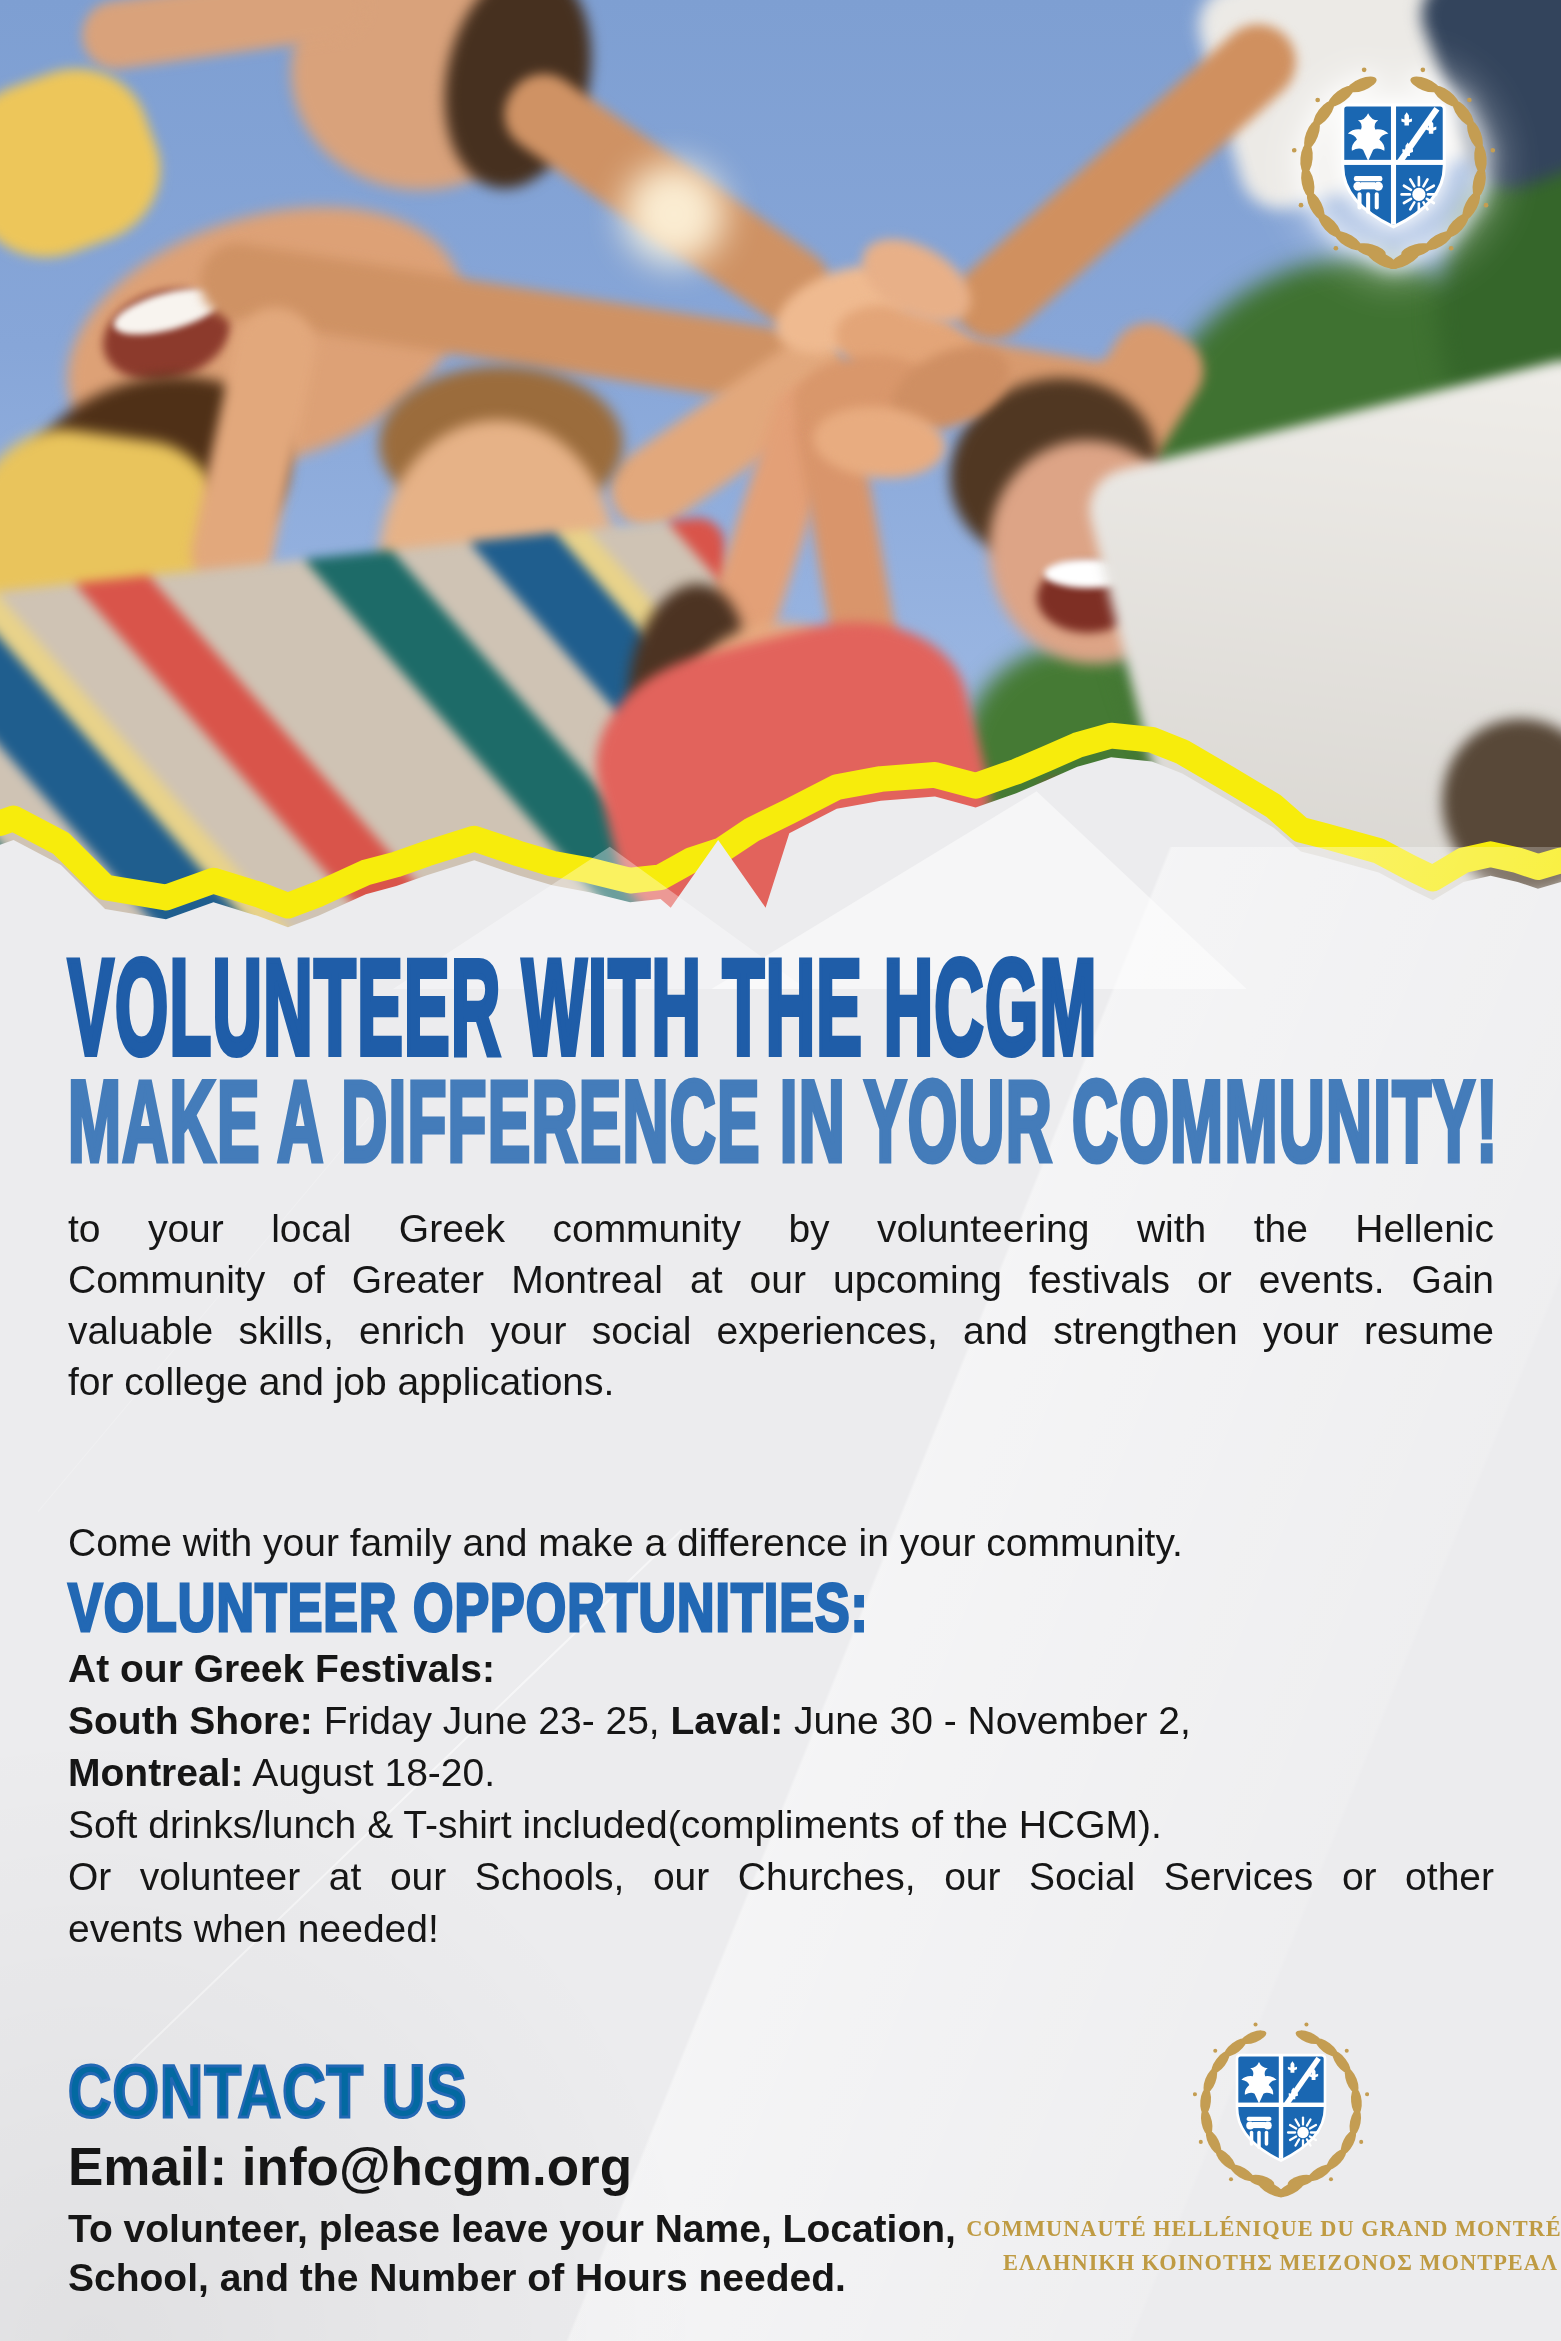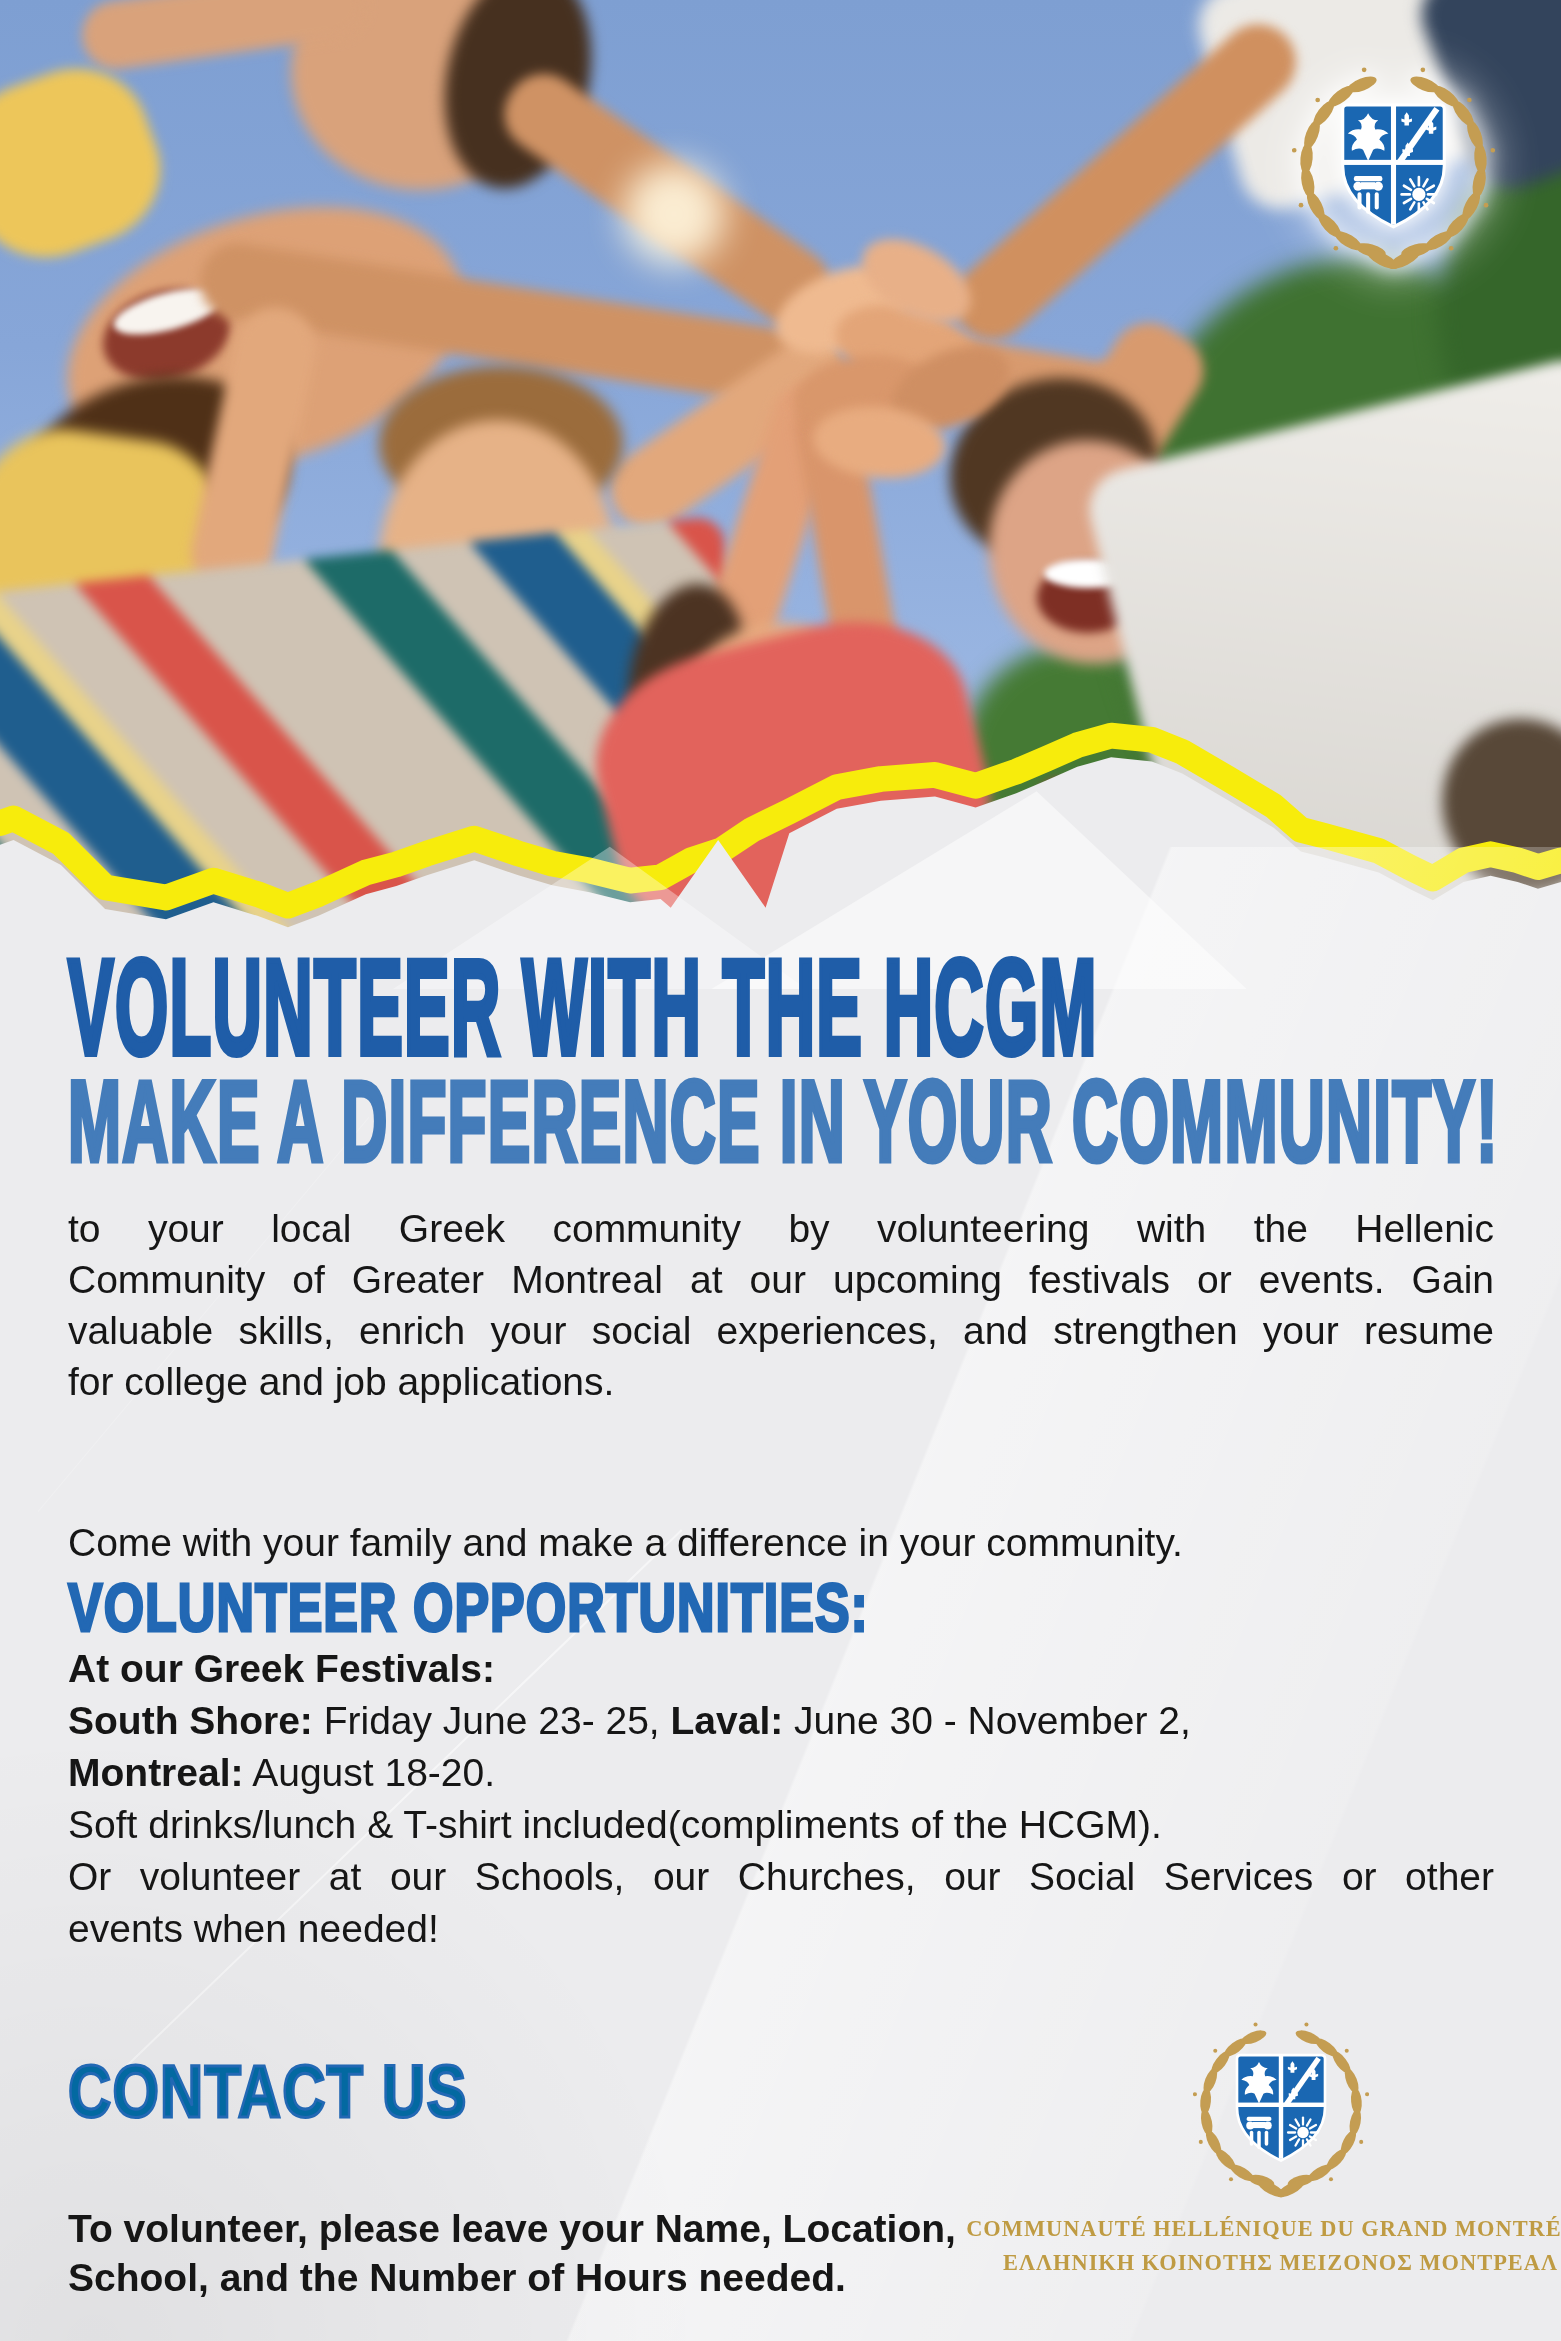"Email: info@hcgm.org" div.email { html: none -> <div>Email: info@hcgm.org</div> }
